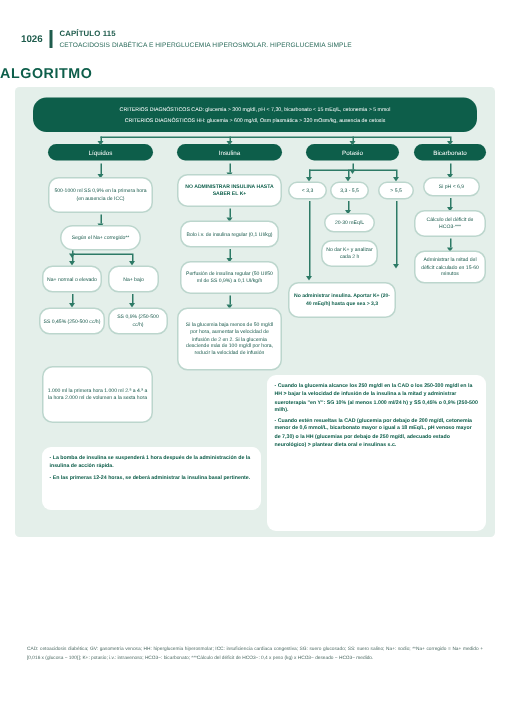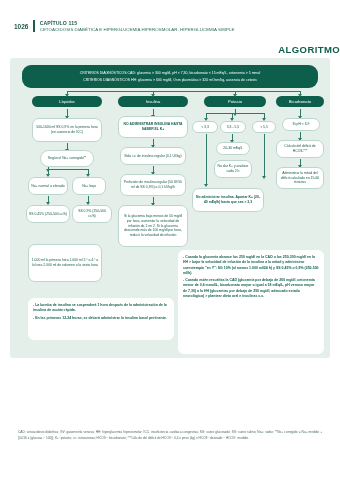"ALGORITMO" .algoritmo { text-align: right -> left }
